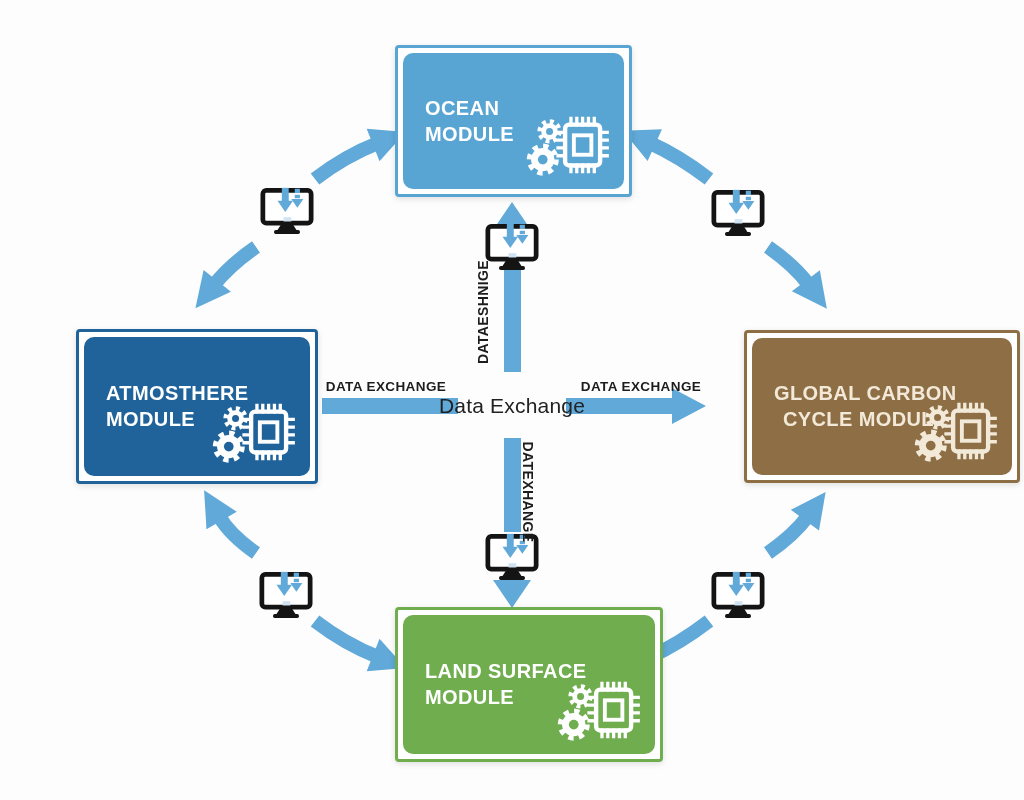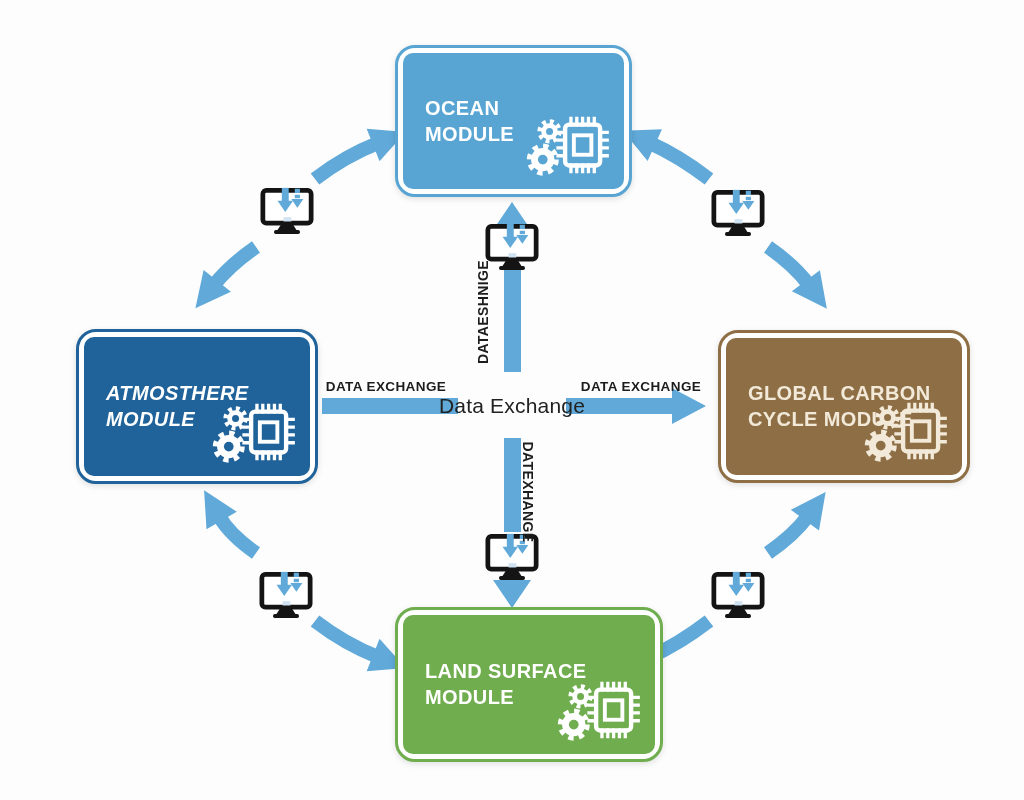"OCEAN" .module { border-radius: 20px -> 4px }
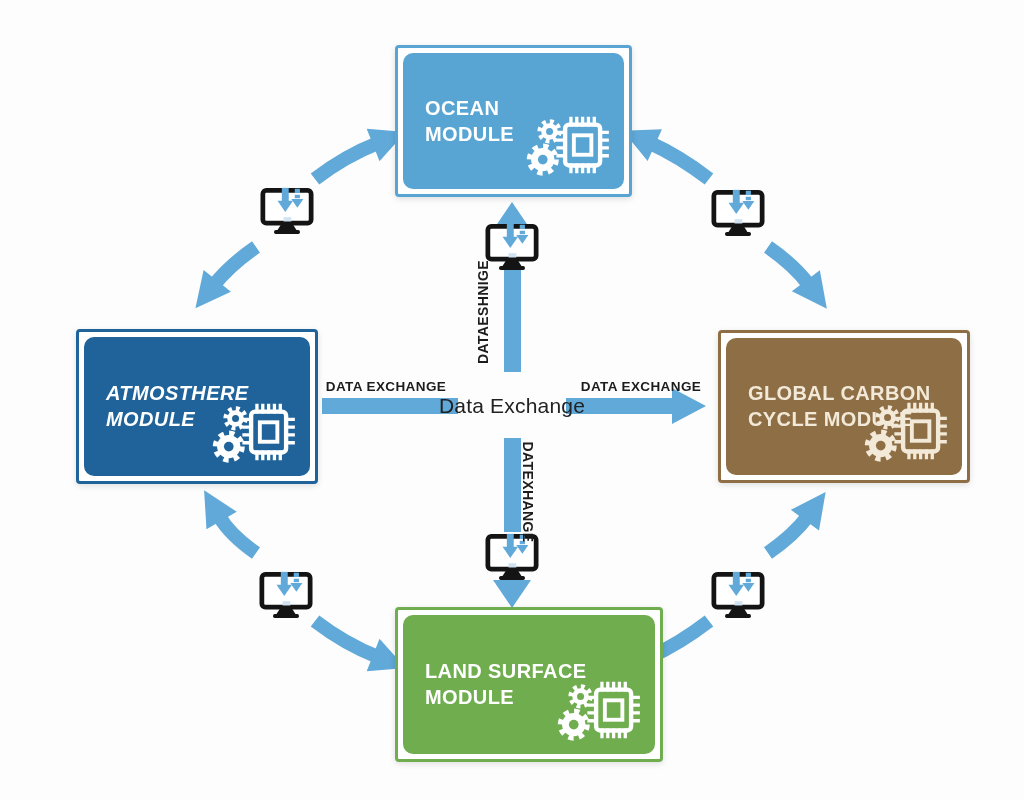"ATMOSTHERE" .mod-atmosphere { font-style: italic -> none }
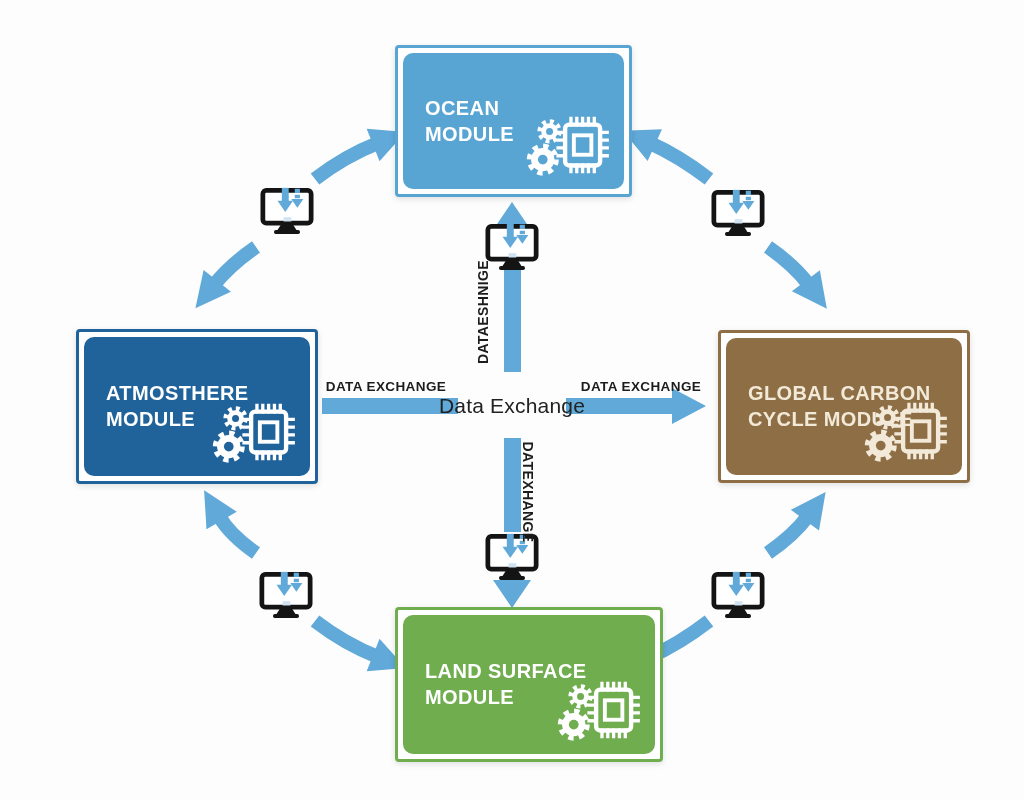"GLOBAL CARBON" .mod-carbon { left: 718px -> 744px; text-align: none -> center; width: 252px -> 276px }
